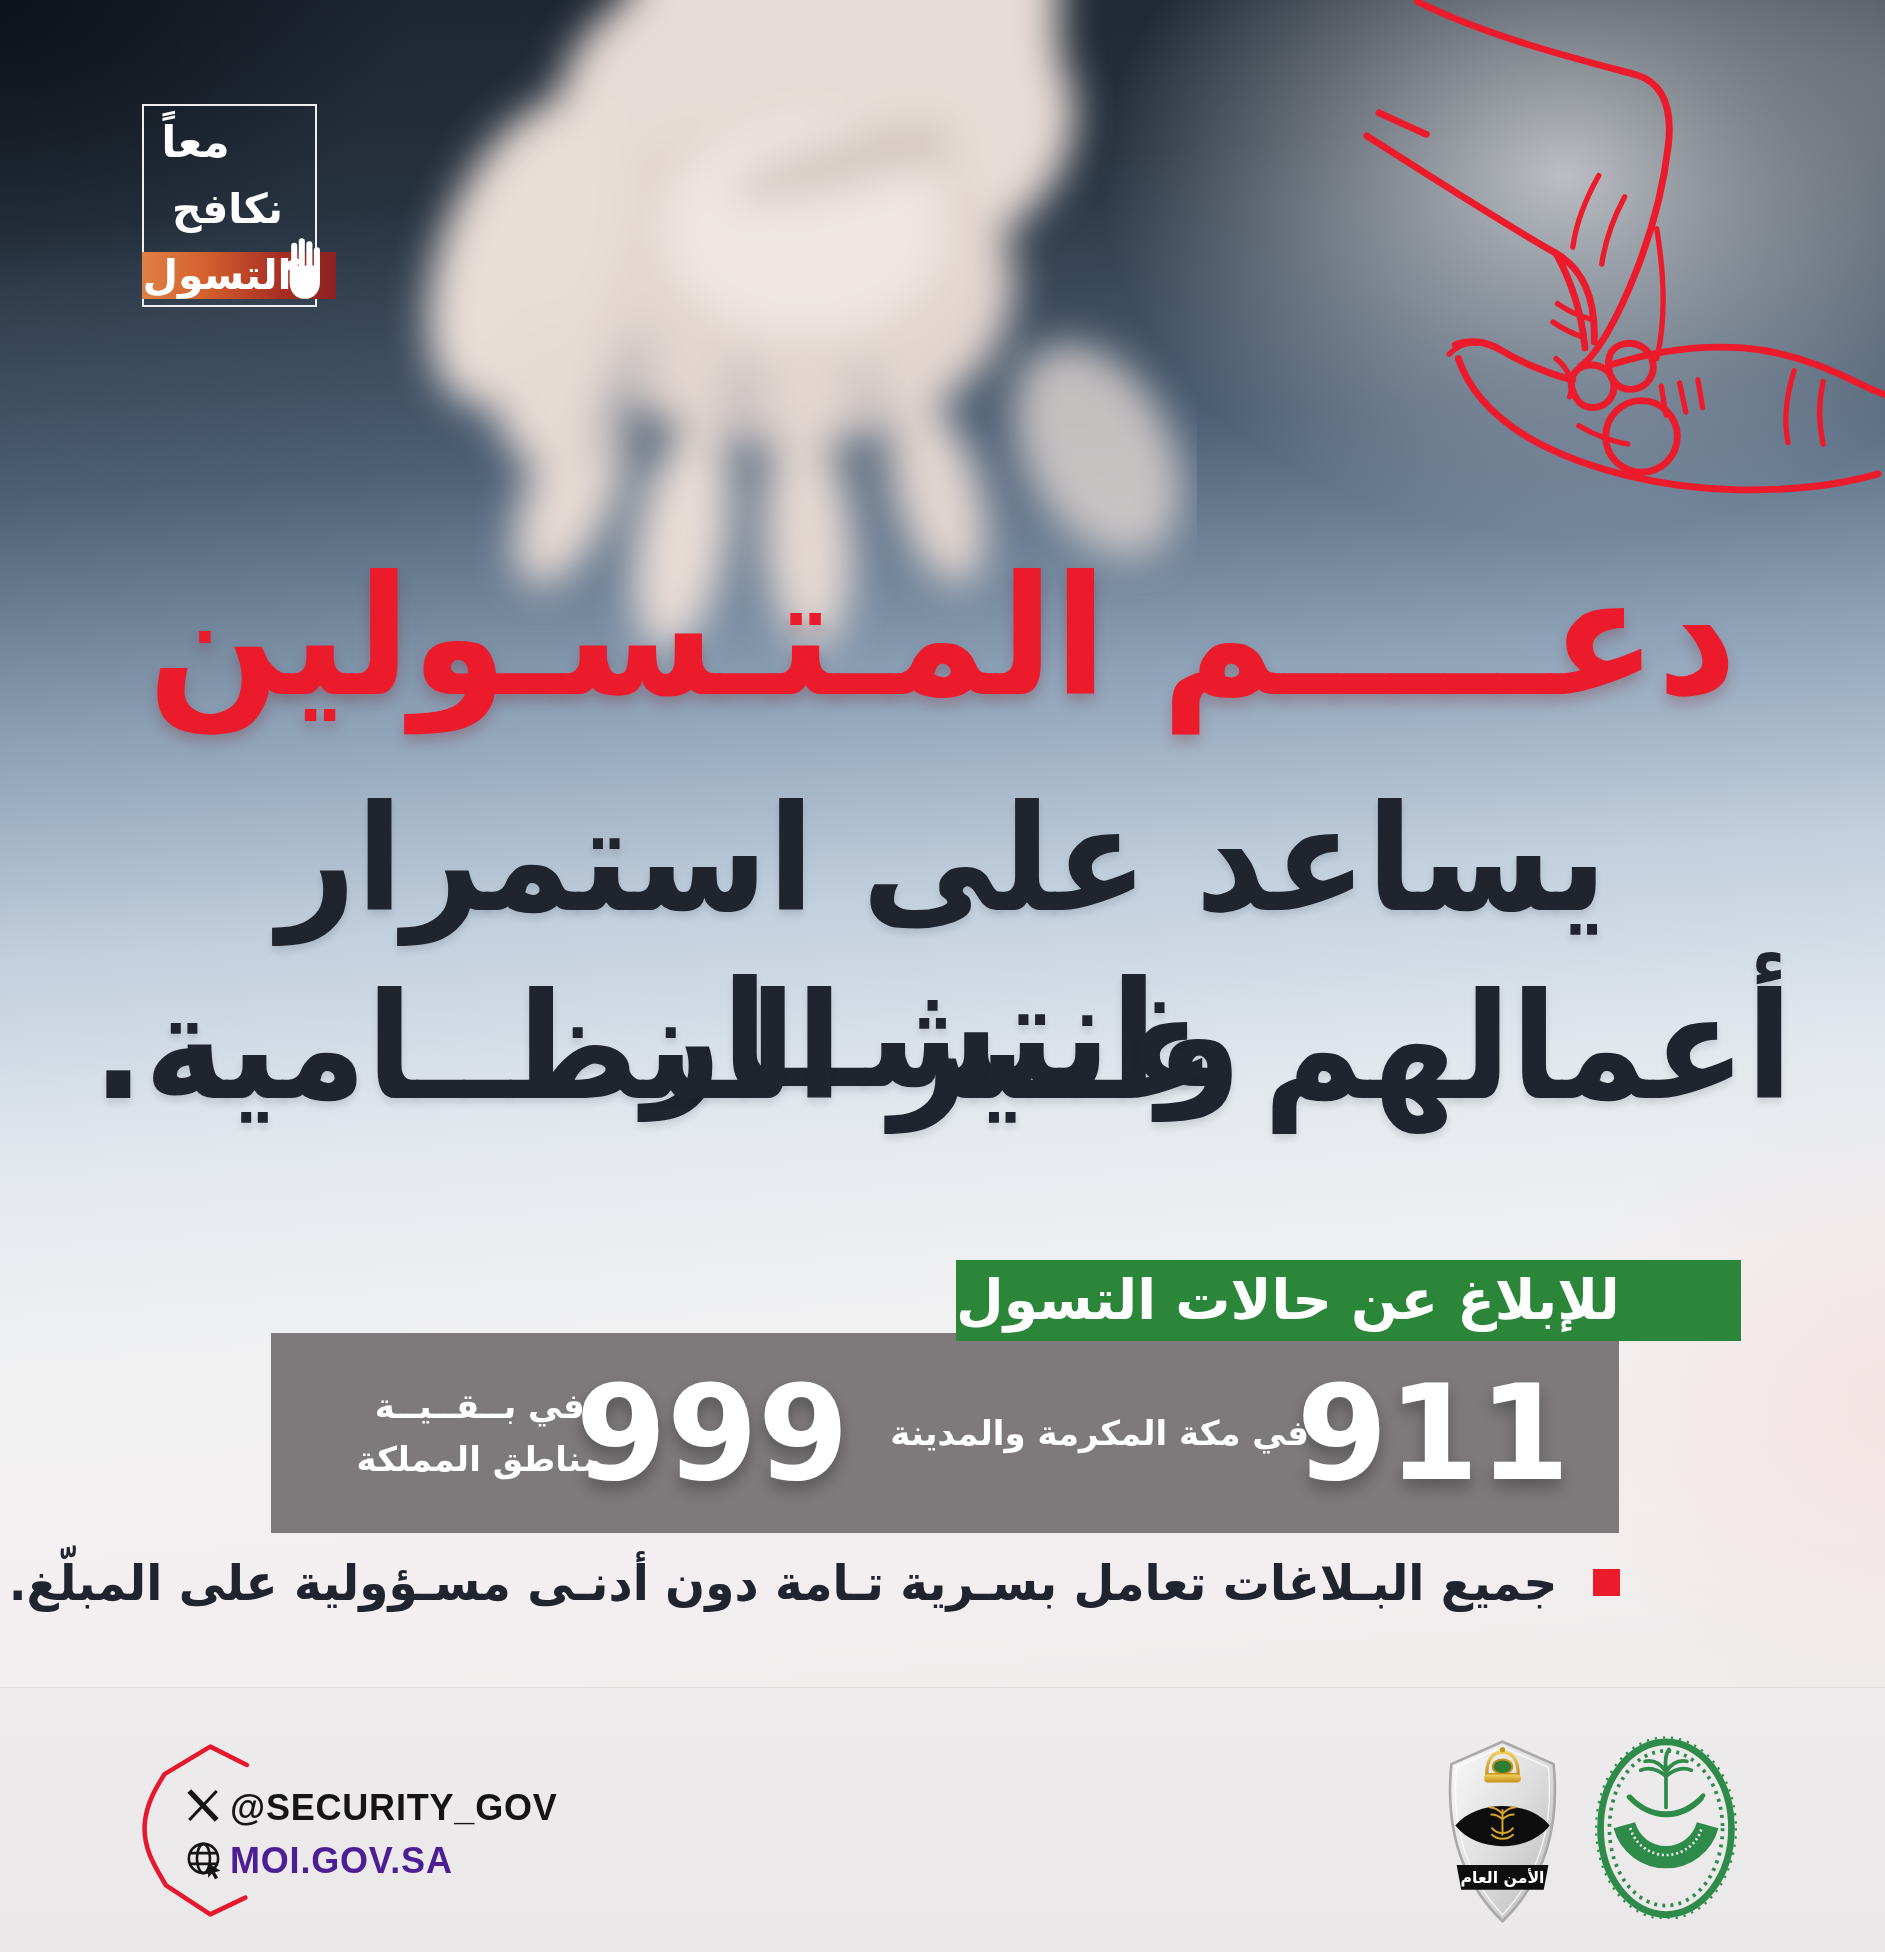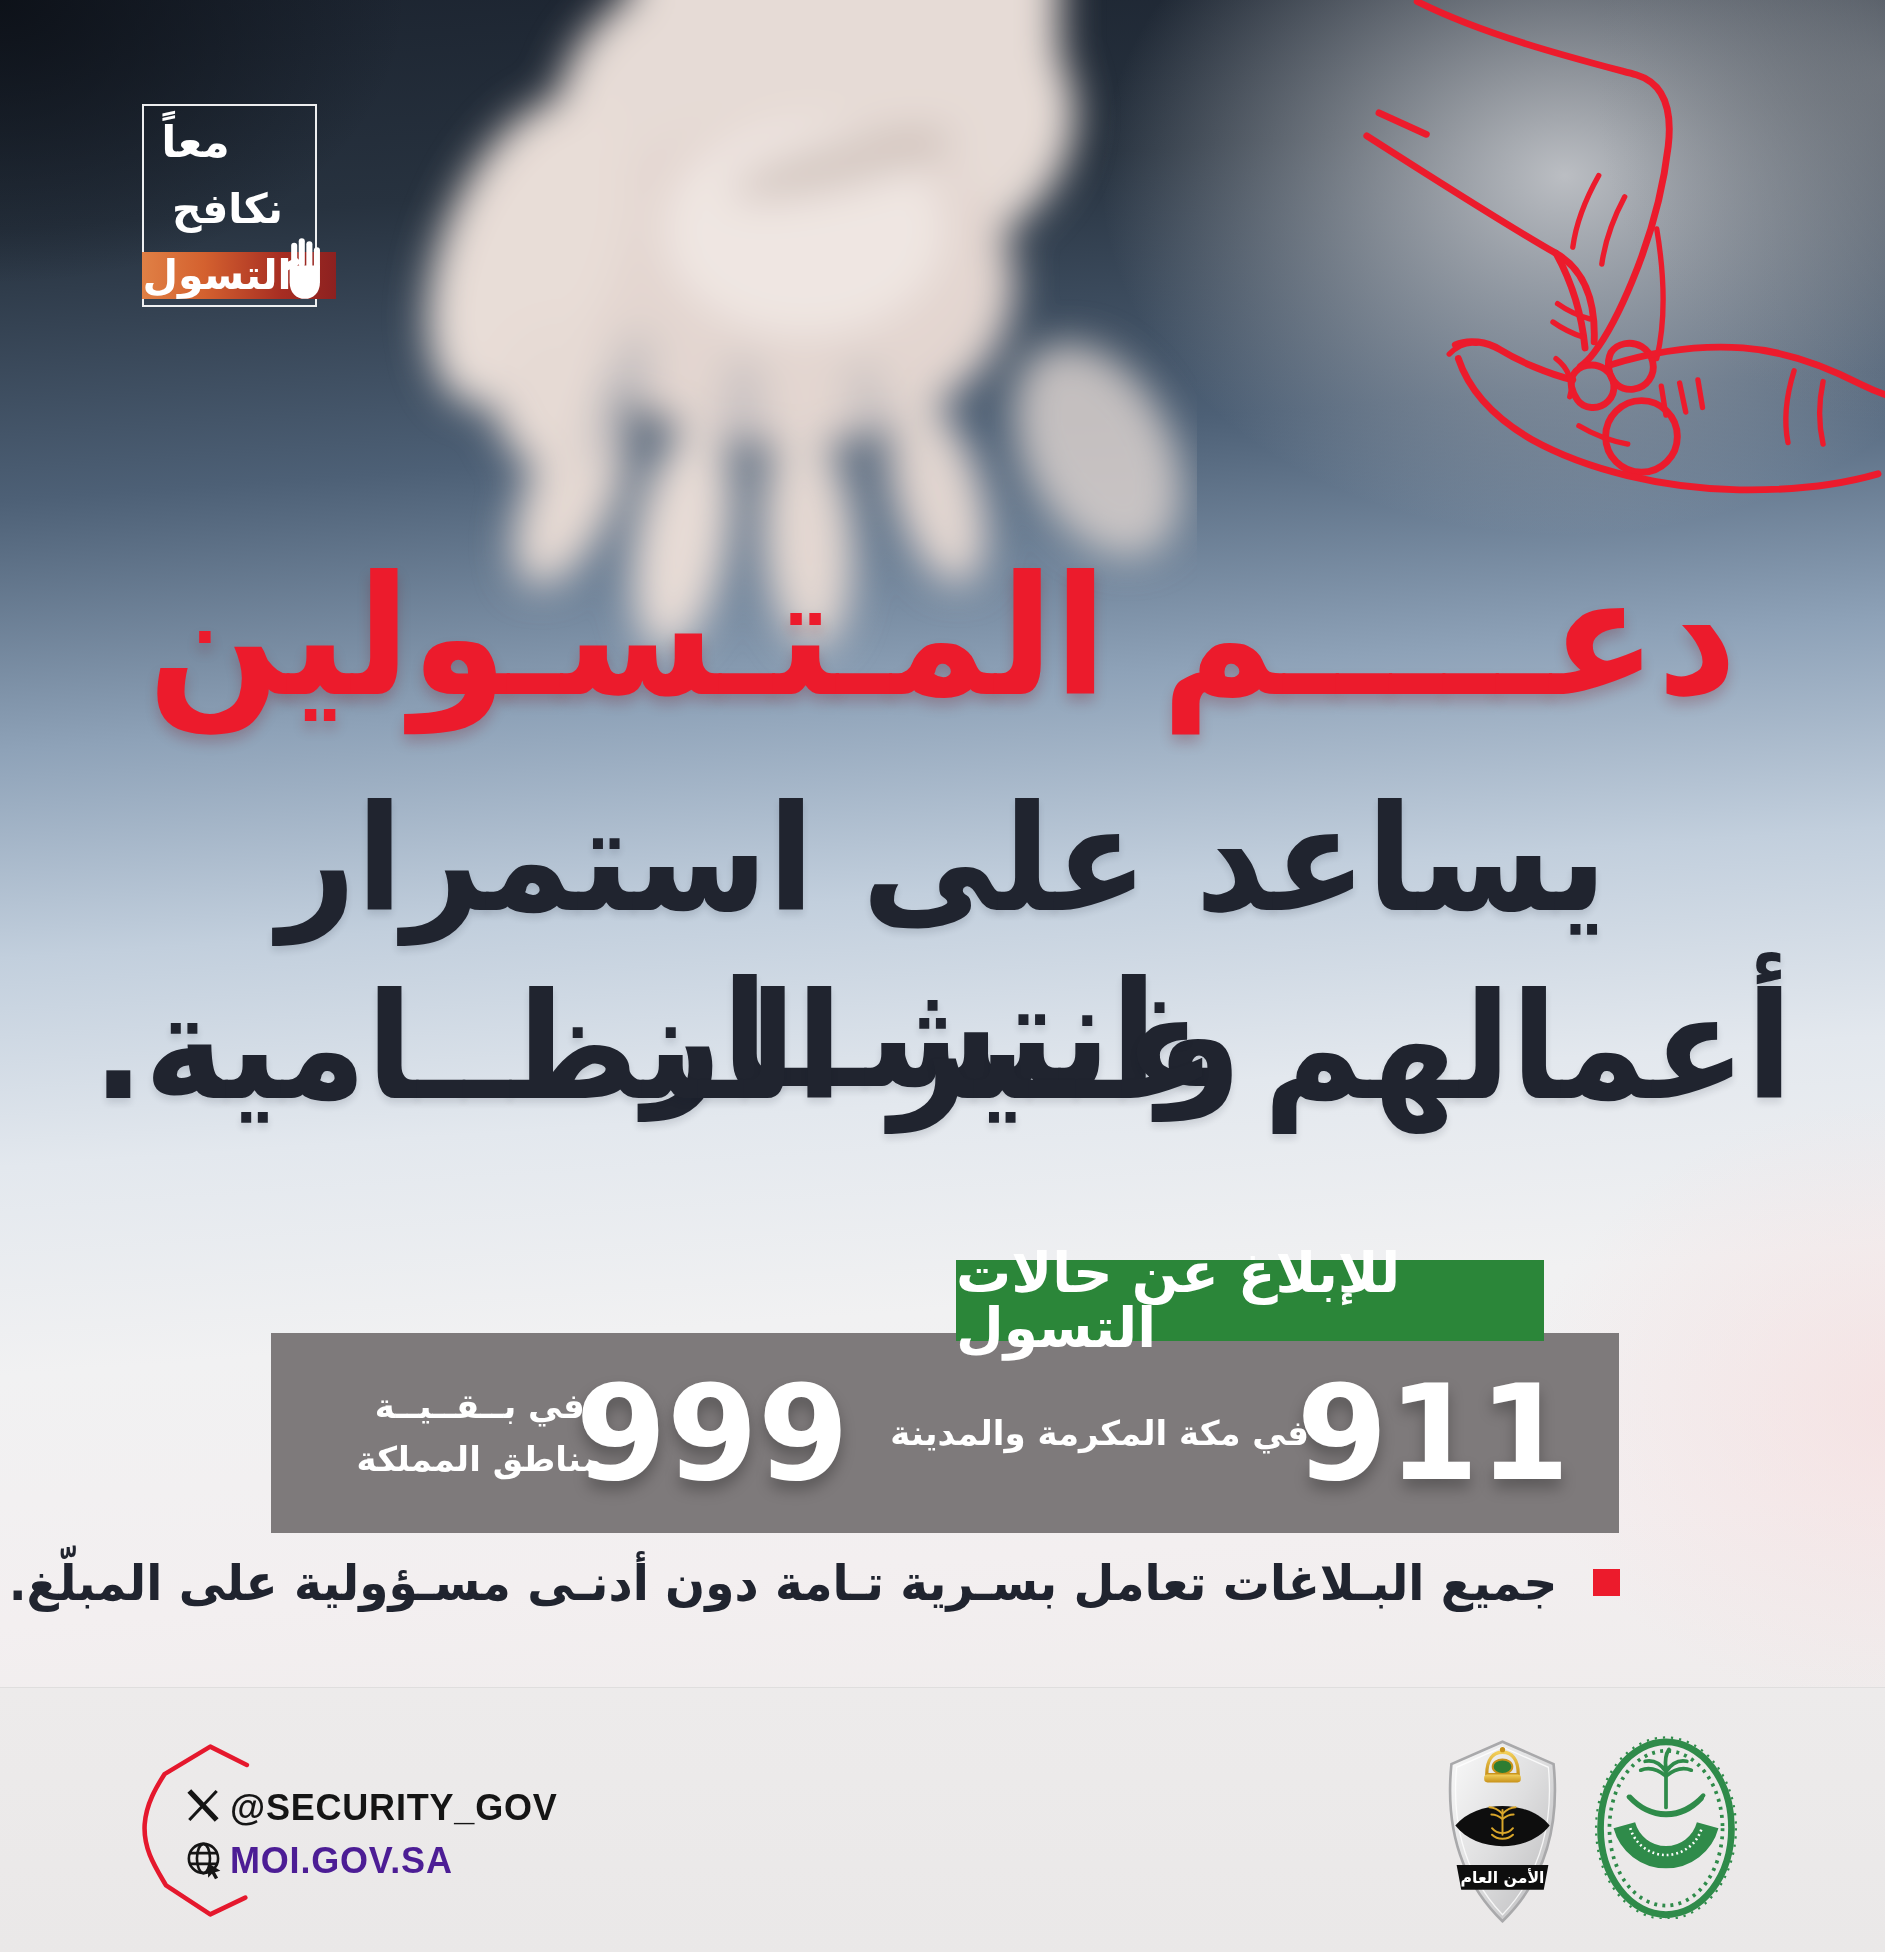"للإبلاغ عن حالات التسول" .report-banner { width: 588px -> 785px }
